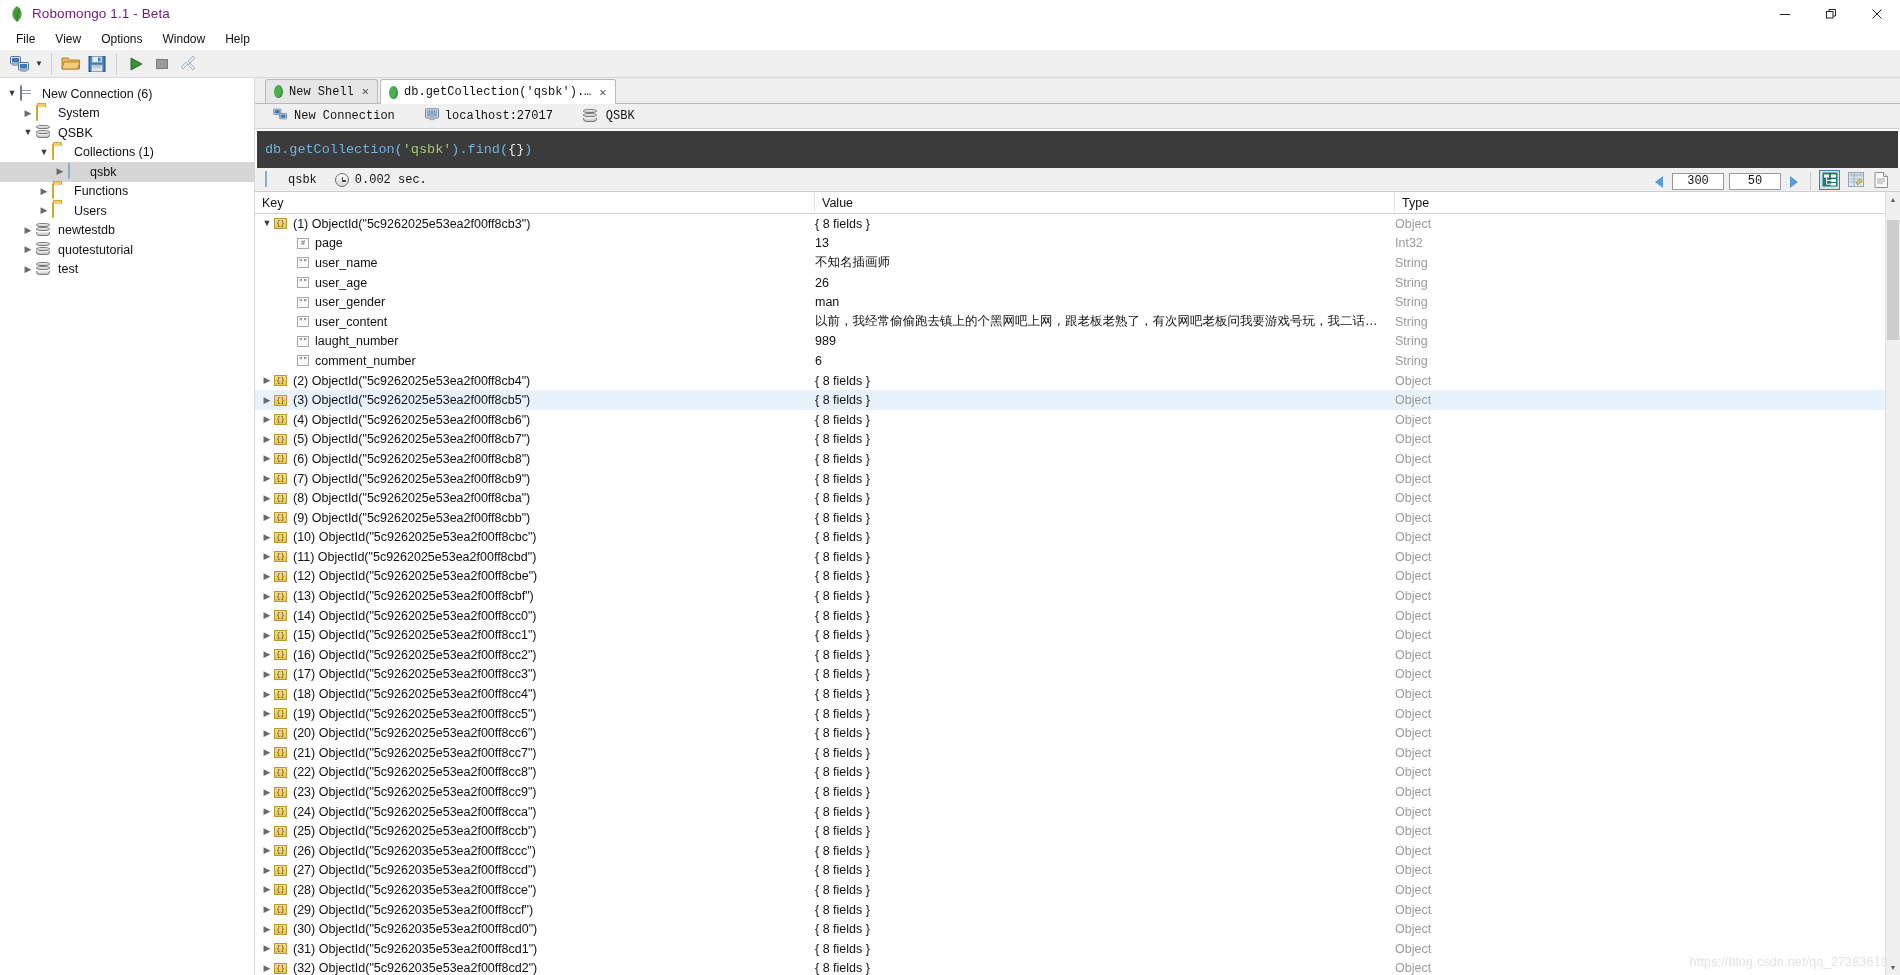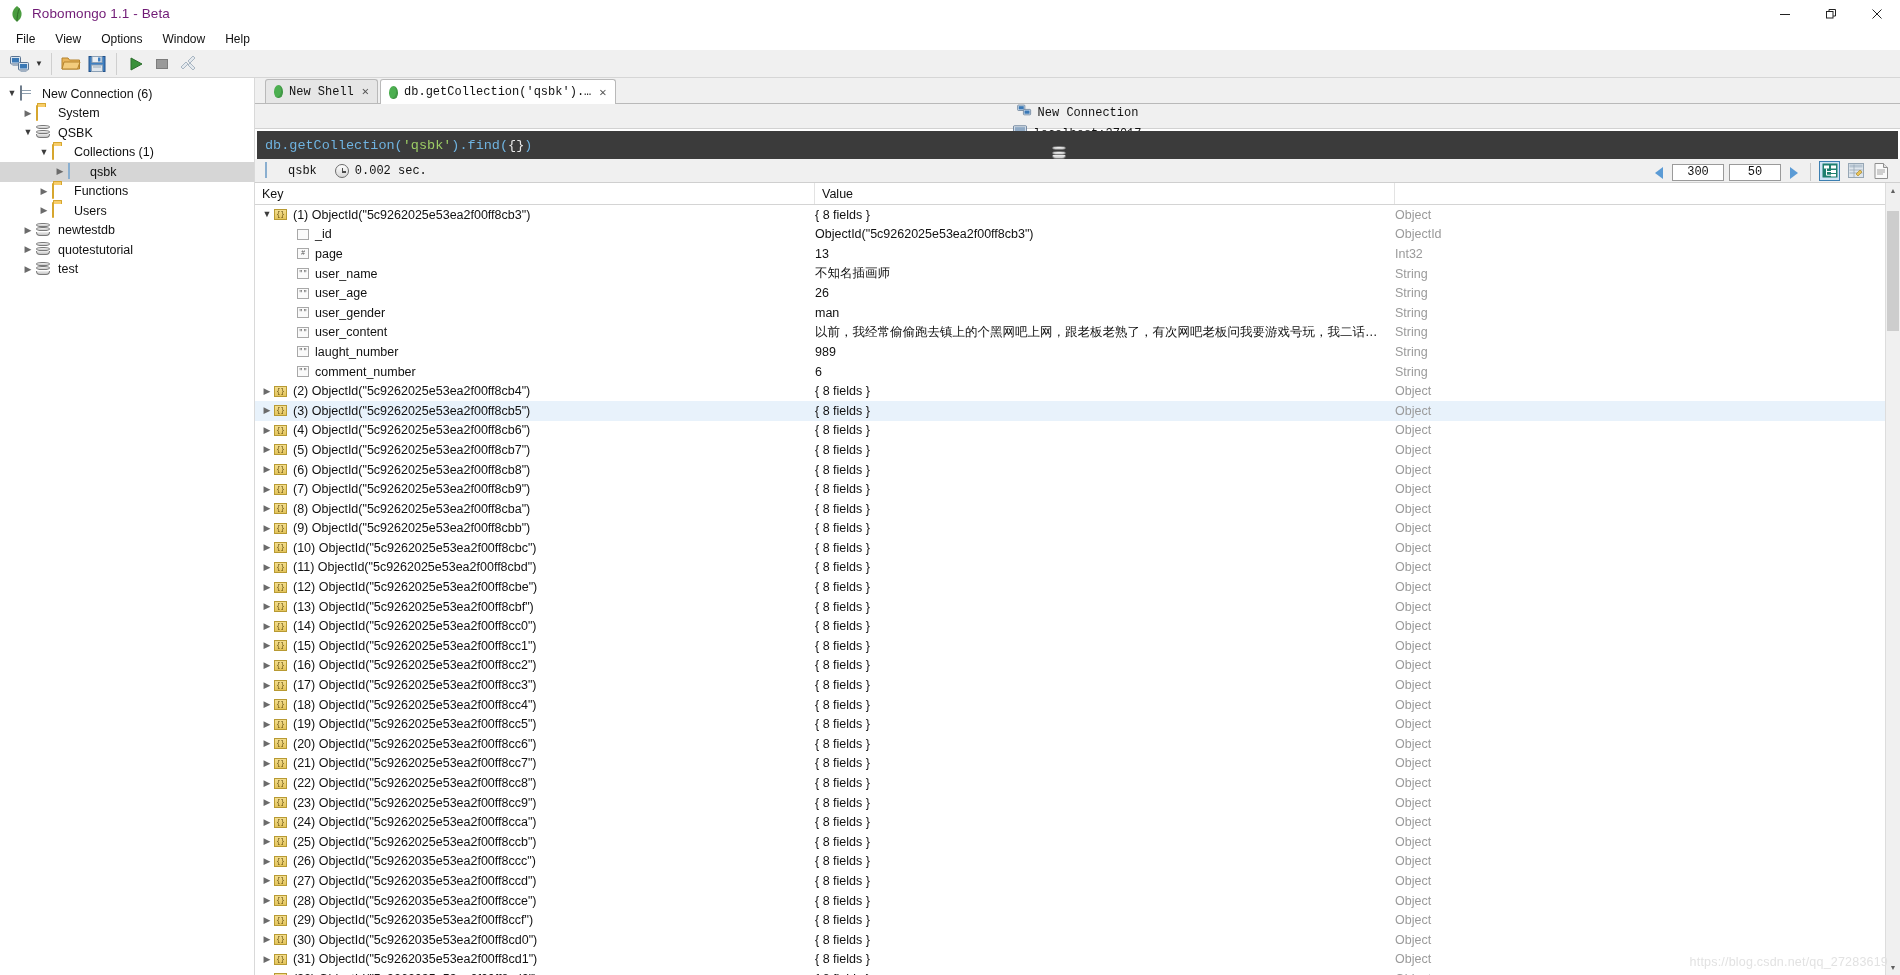"New Connection" .connbar { flex-direction: column -> none; gap: 4px -> 18px; padding-left: 0 -> 12px }
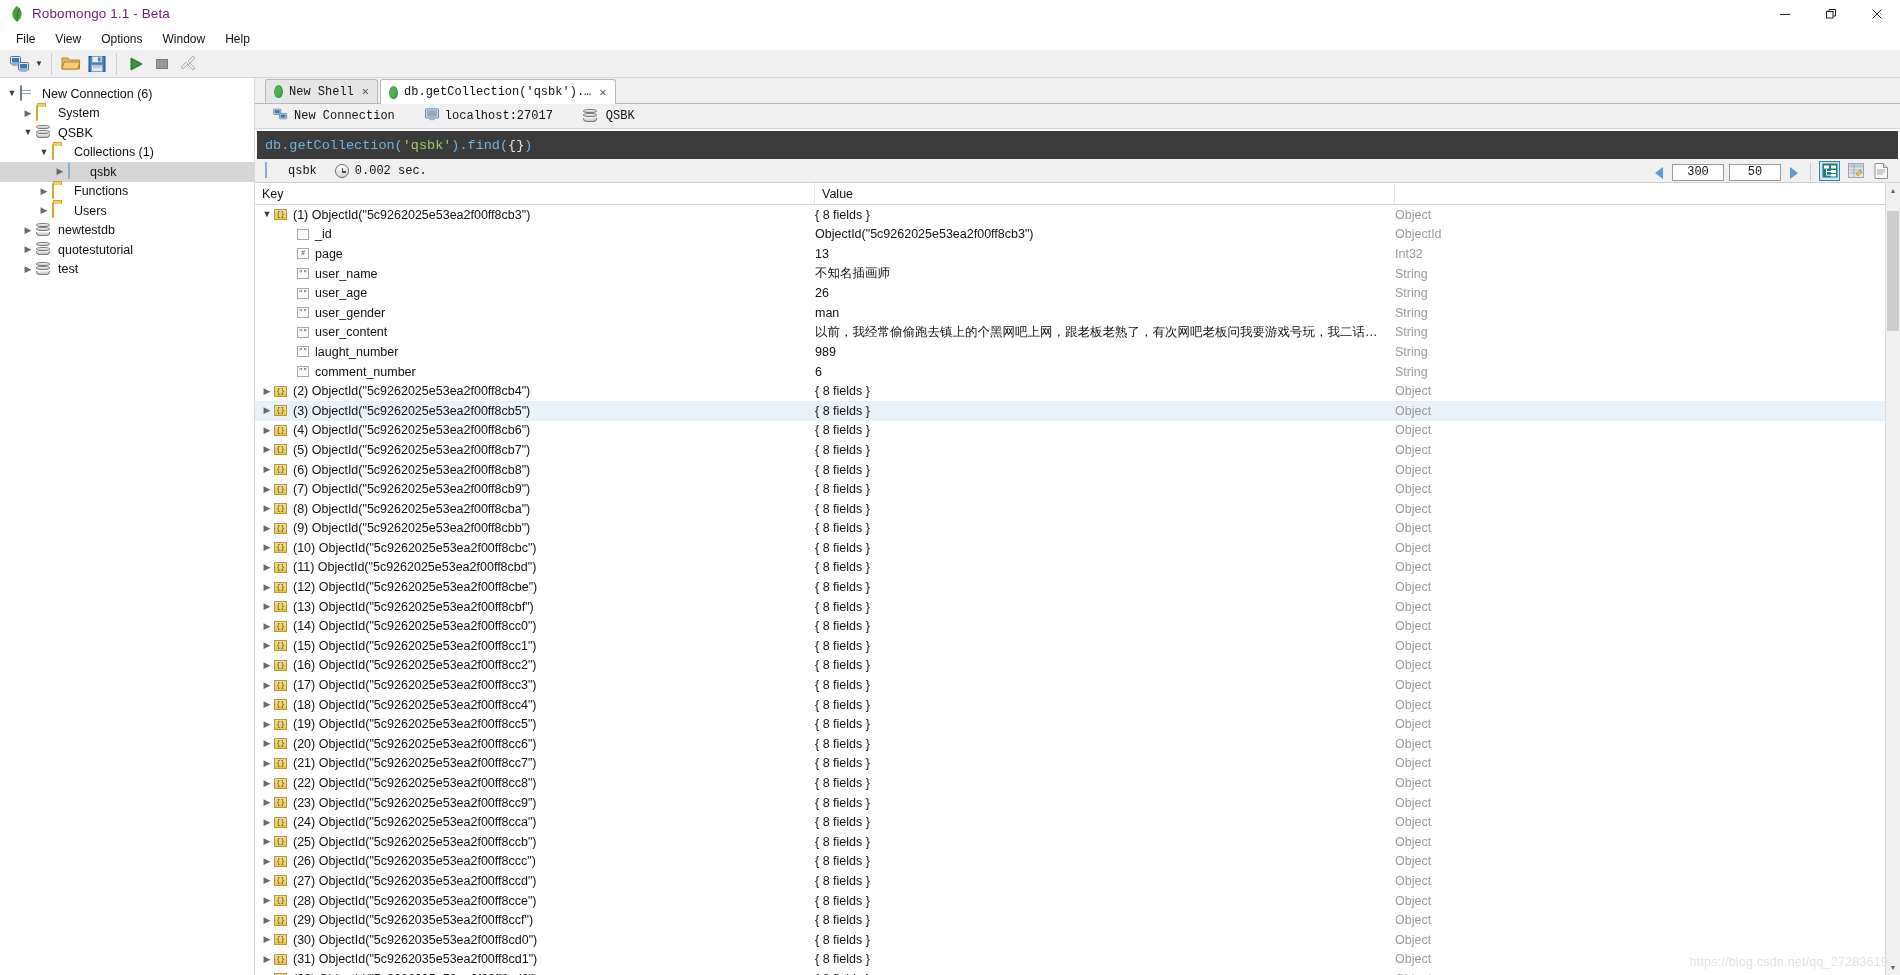"db.getCollection(" .editor { height: 28px -> 37px }
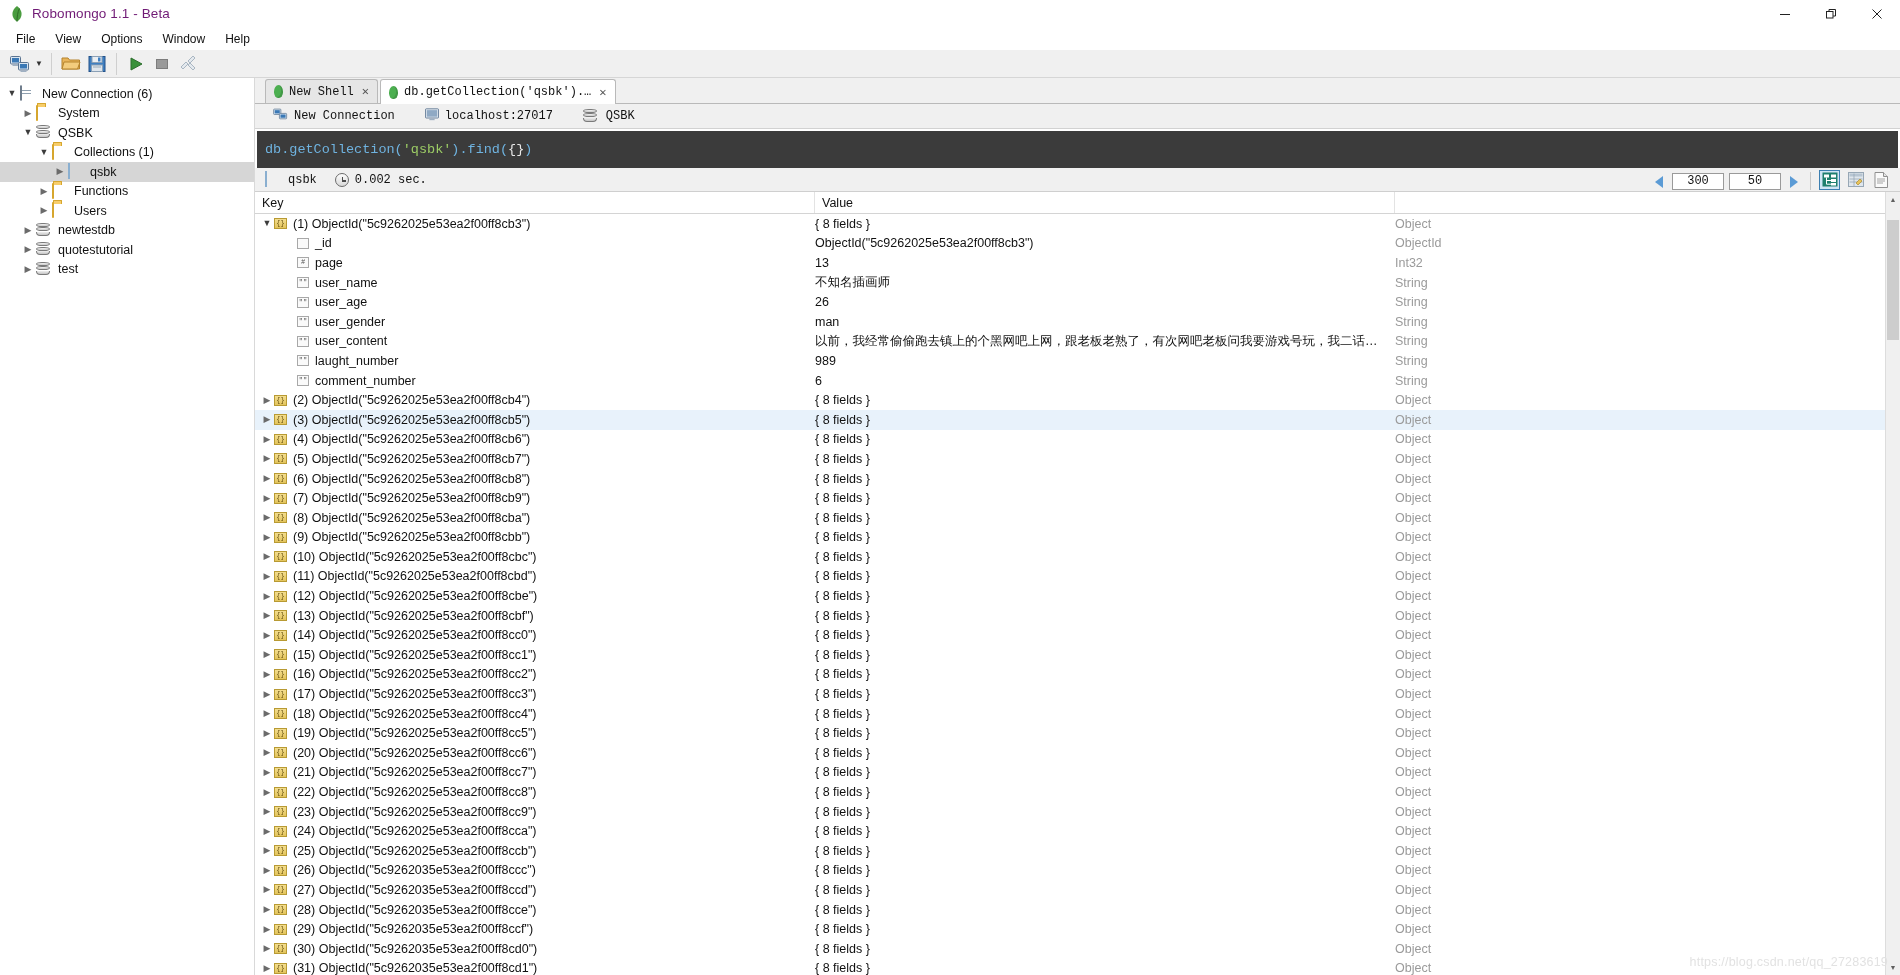"Type" div.col { html: none -> <div>Type</div> }
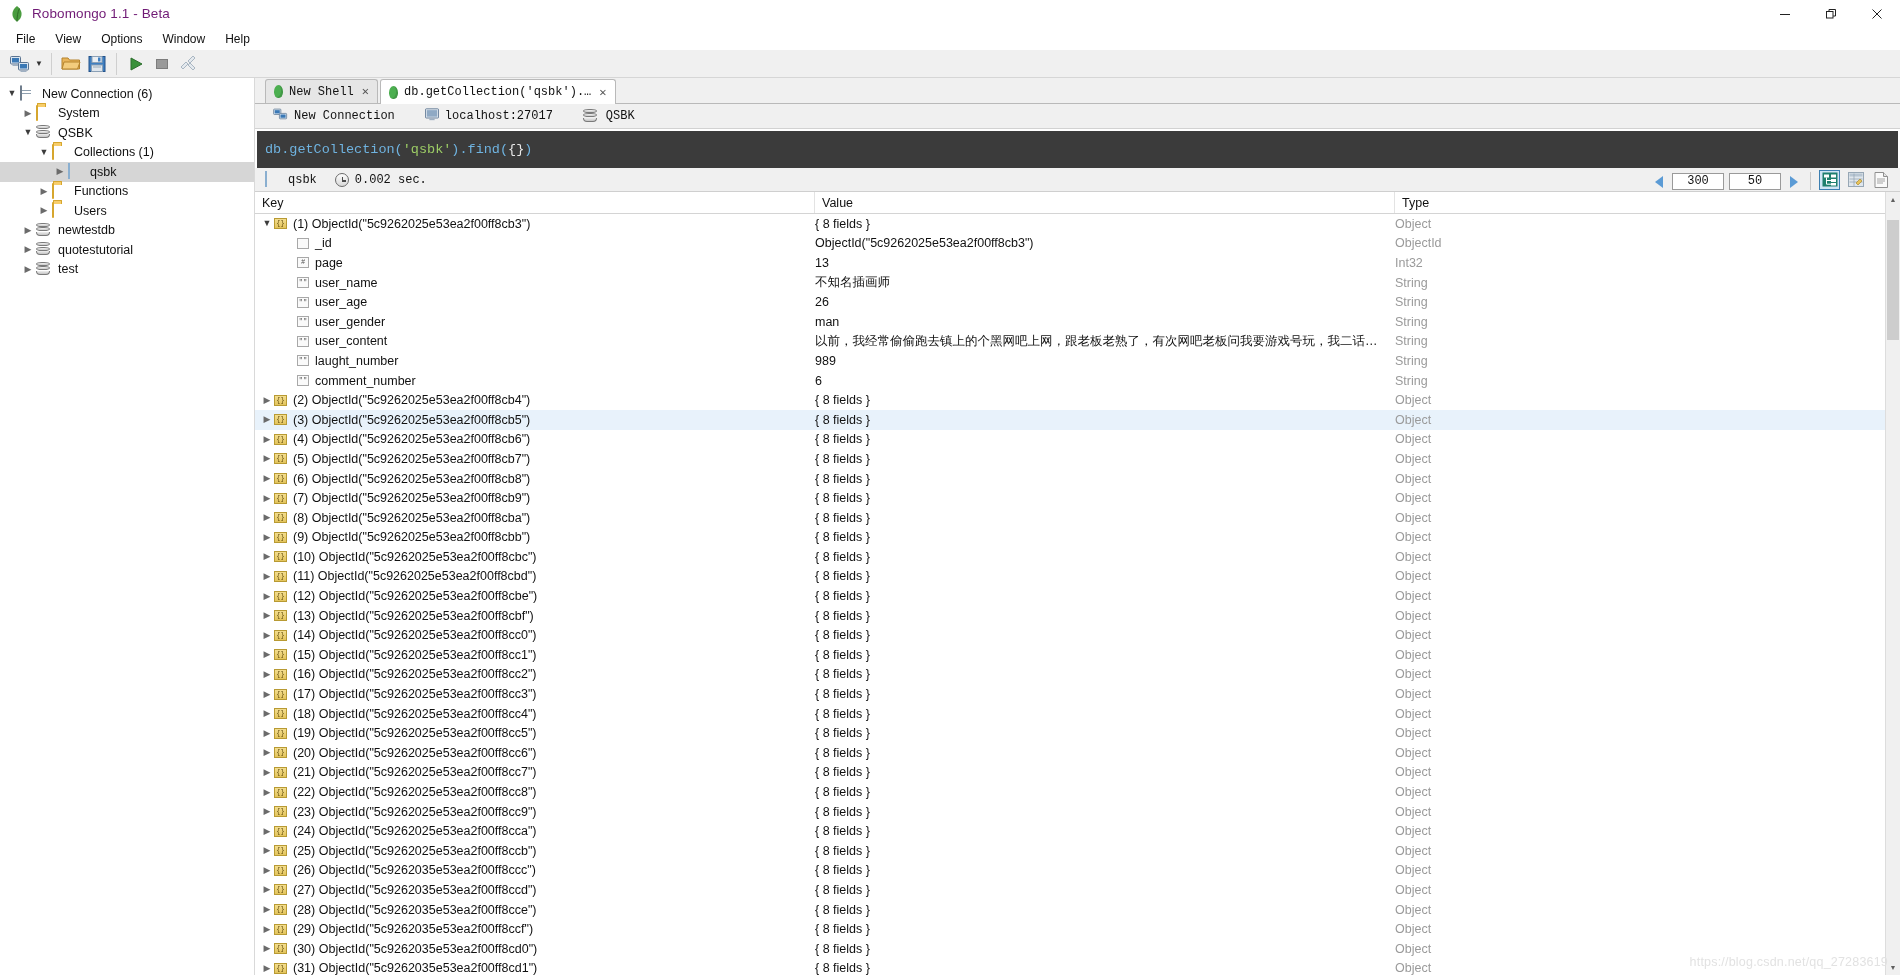"_id" div.grow { html: <div> <div> <span></span> <span>_id</span> </div> <div>ObjectId("5c9262025e53ea2f00ff8cb3")</div> <div>ObjectId</div> </div> -> none }
